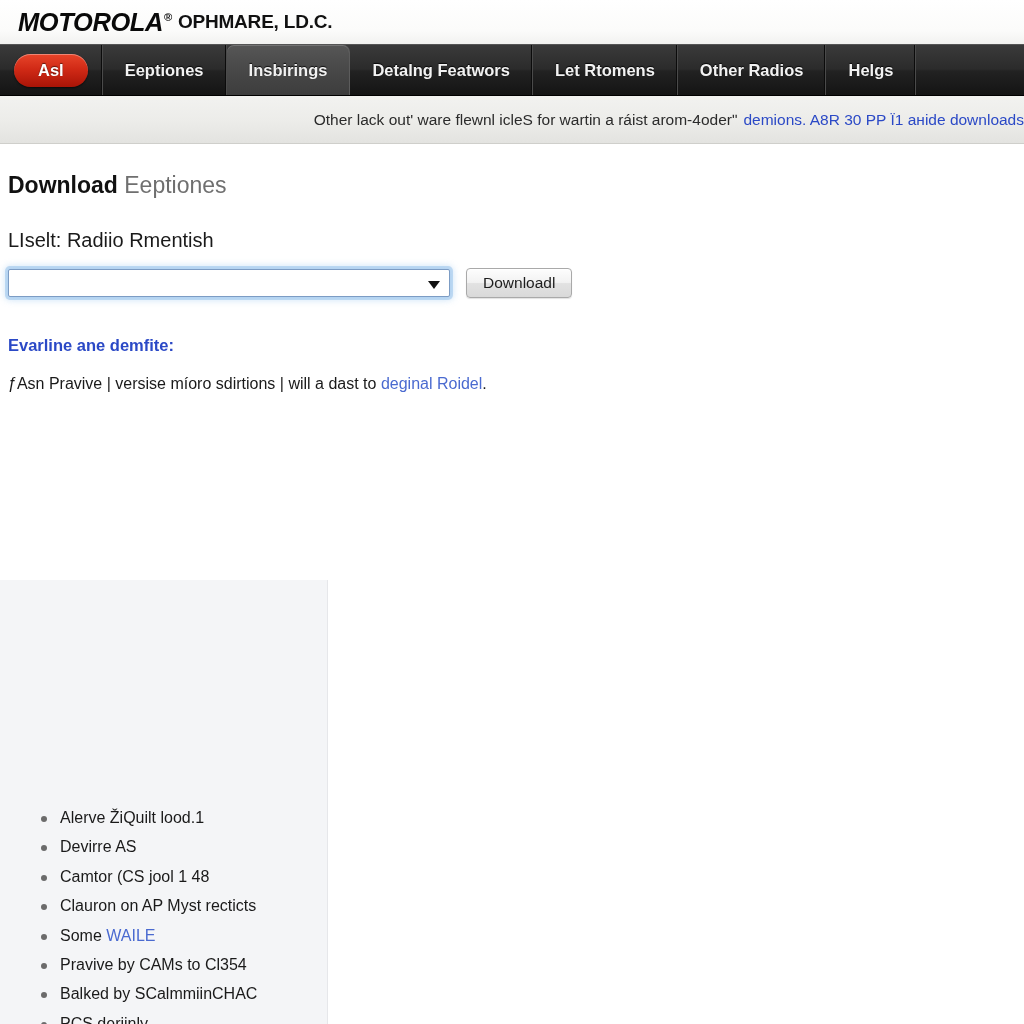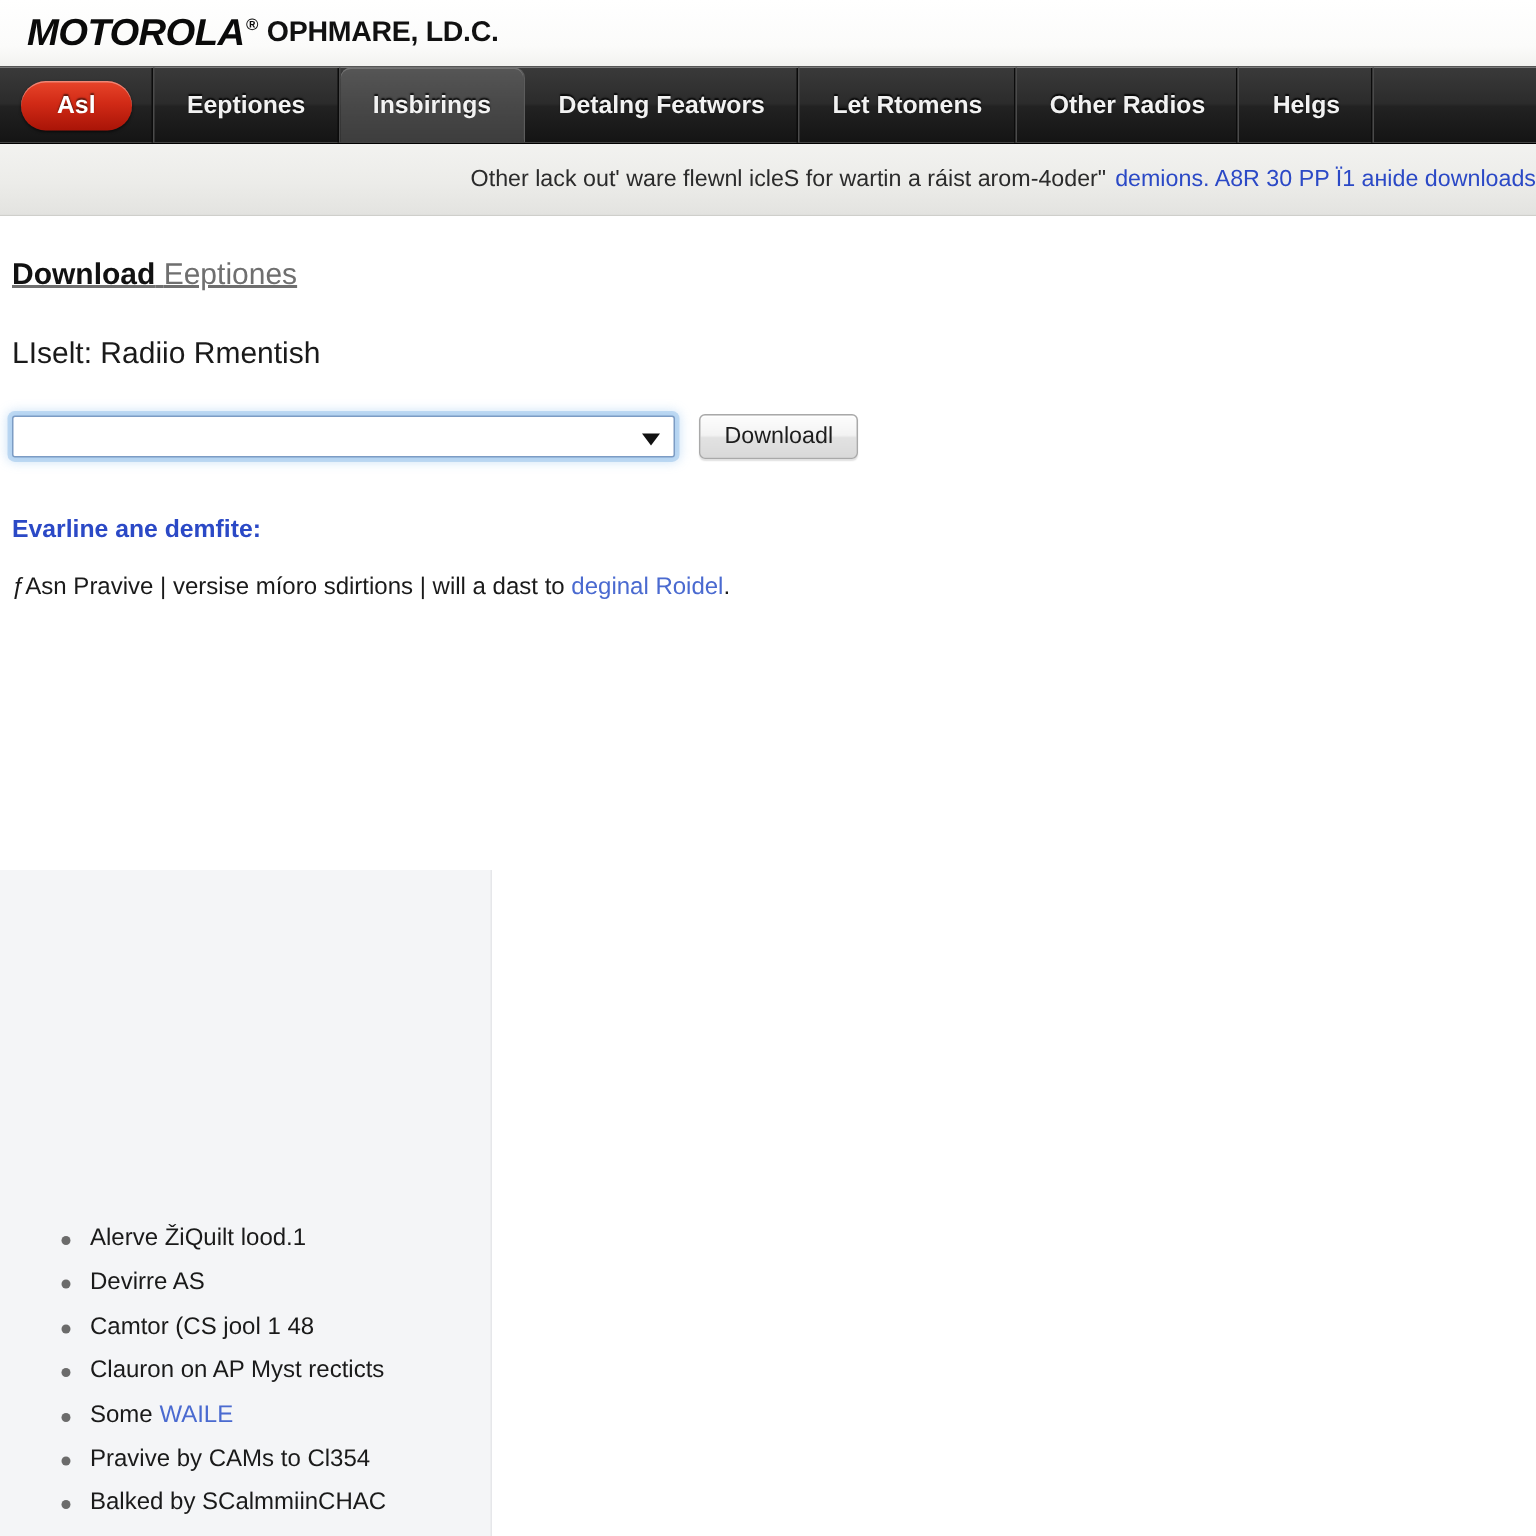"Download Eeptiones" .page-title { font-size: 20px -> 23px; text-decoration: underline -> none }
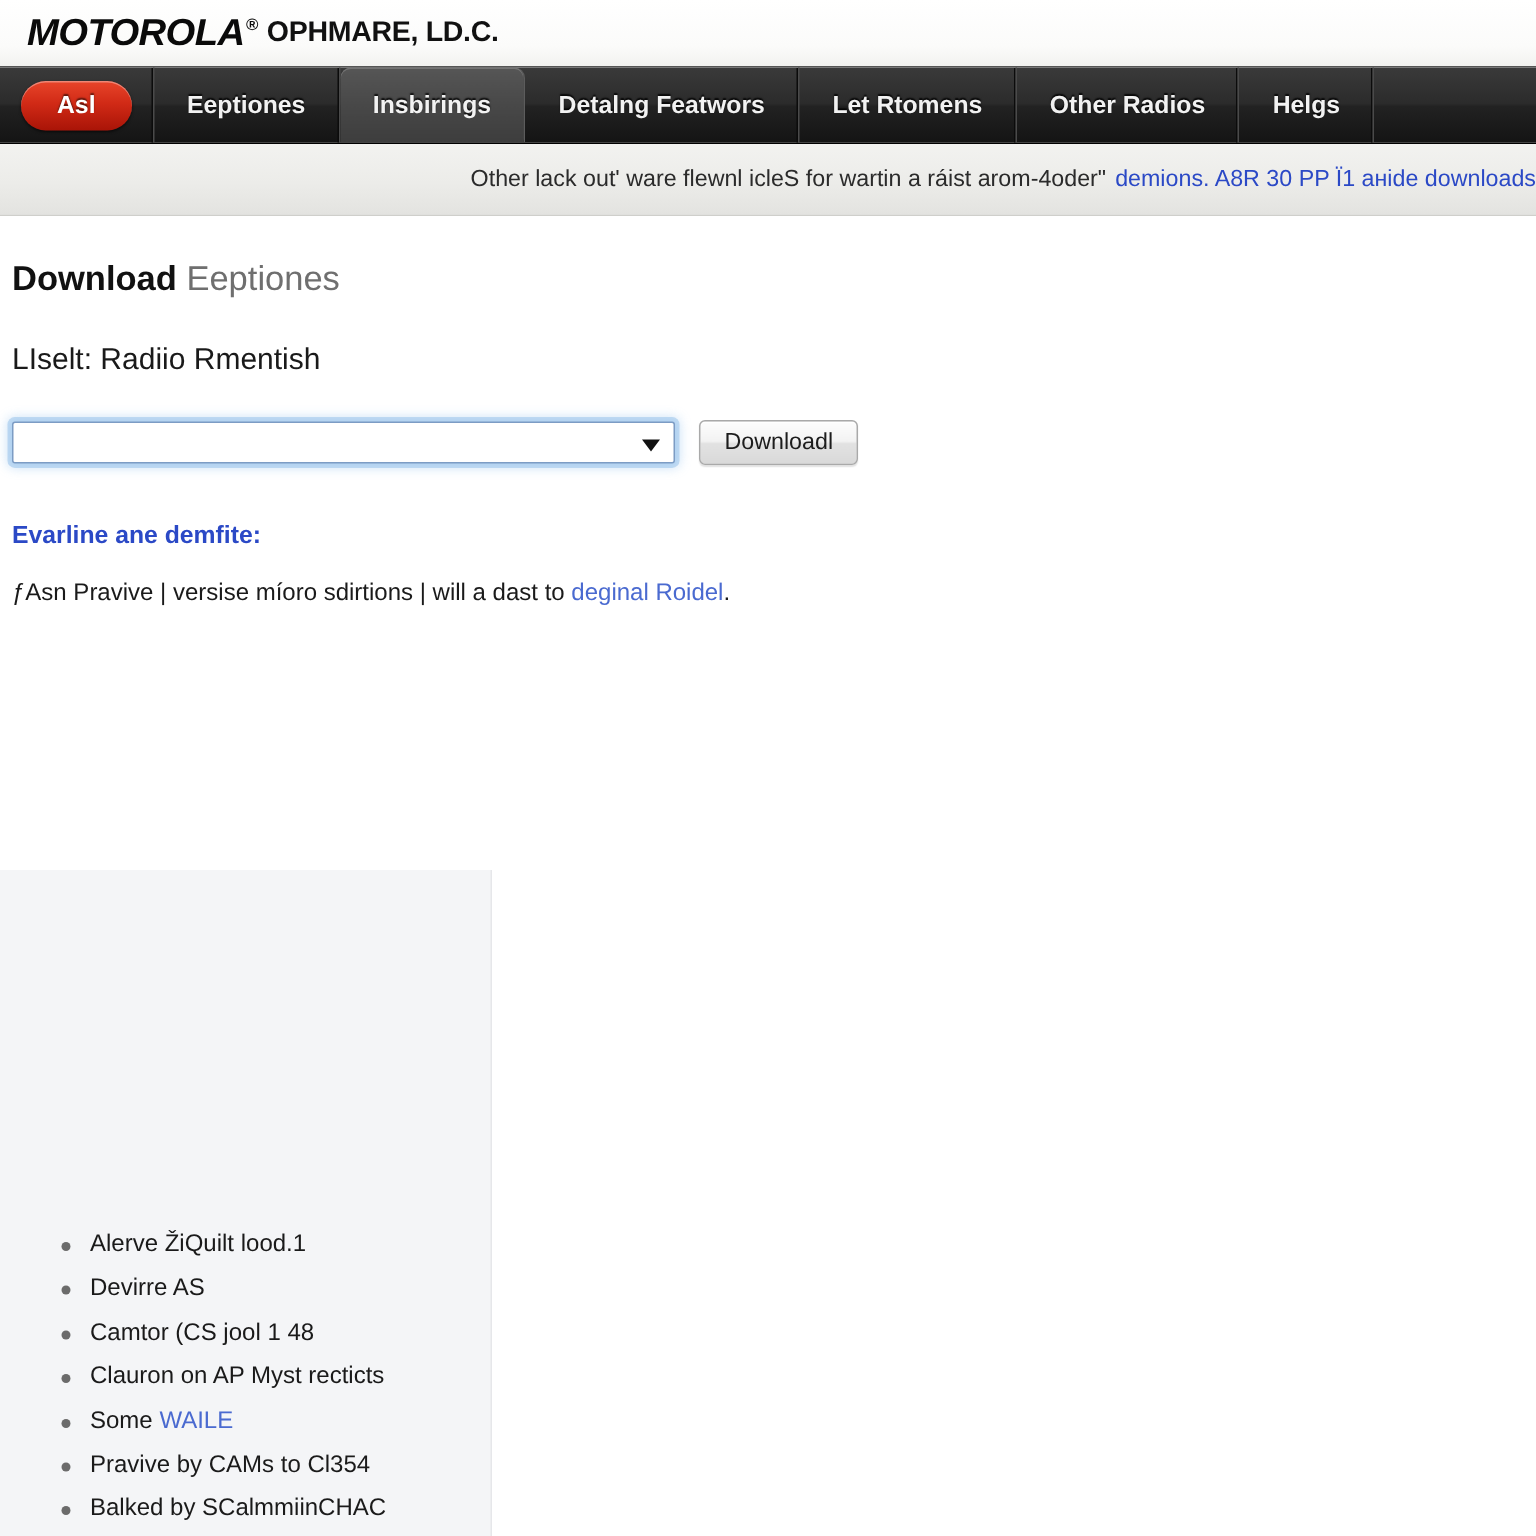"Downloadl" .picker-row { margin-top: 28px -> 16px }
